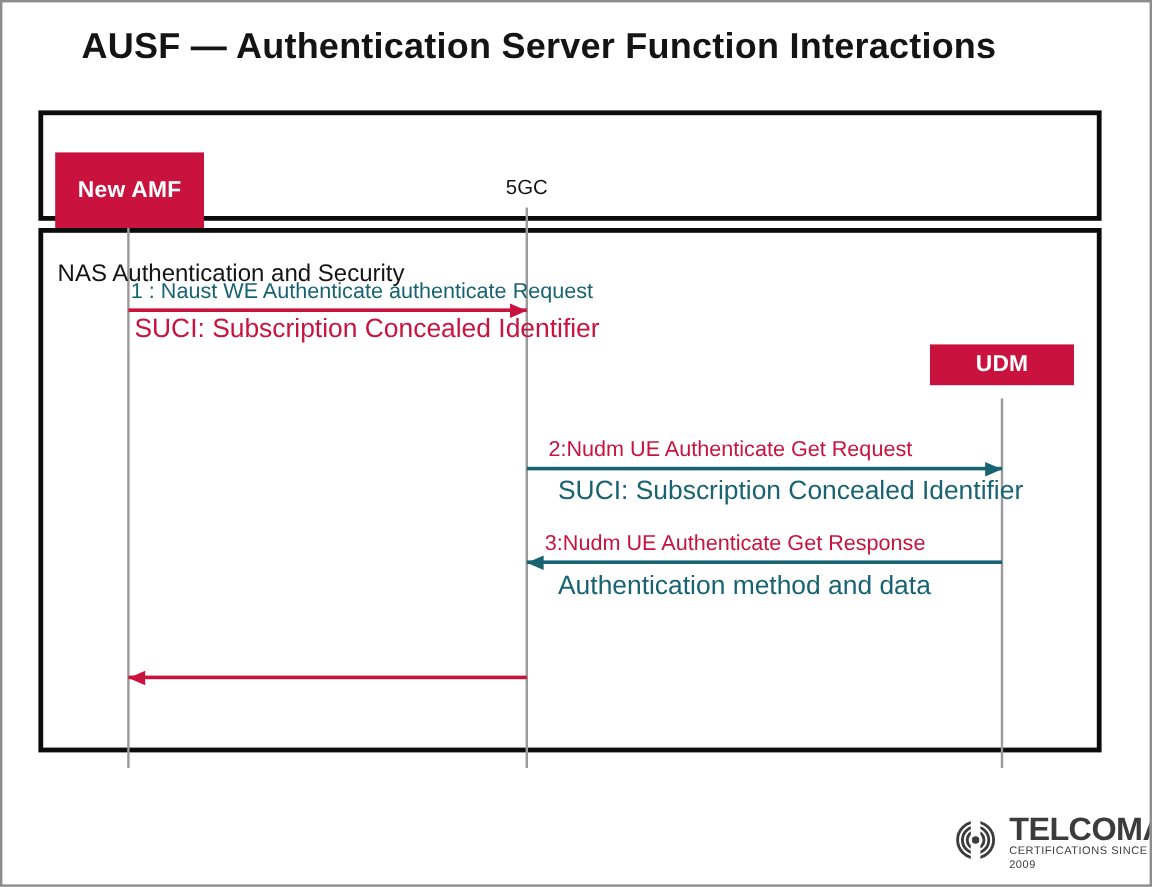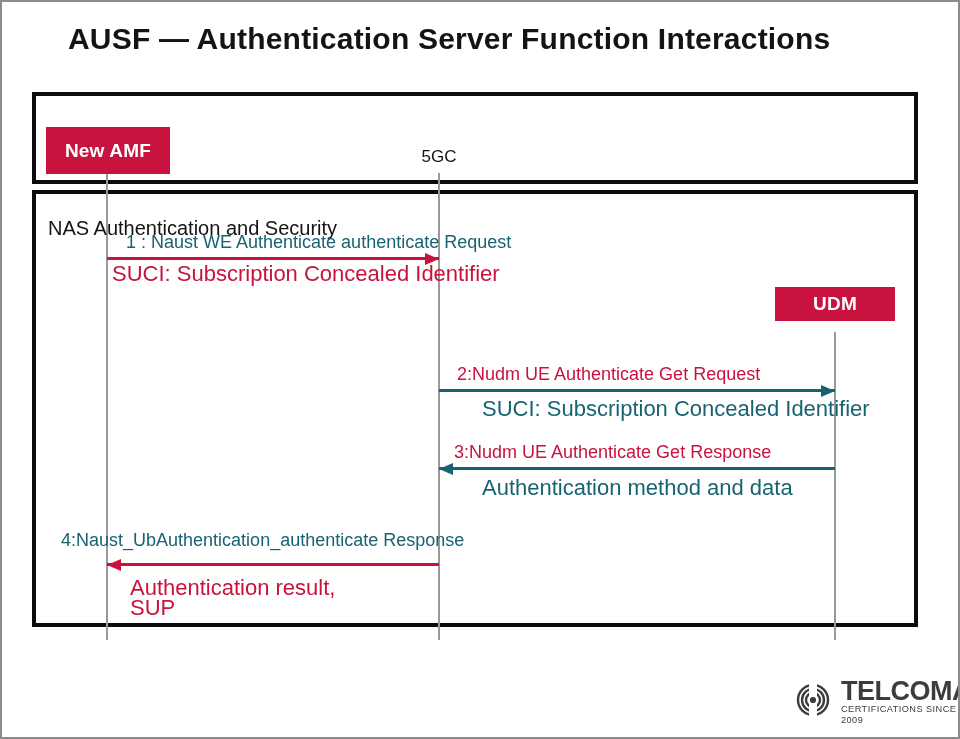"New AMF" .actor-amf { height: 47px -> 63px }
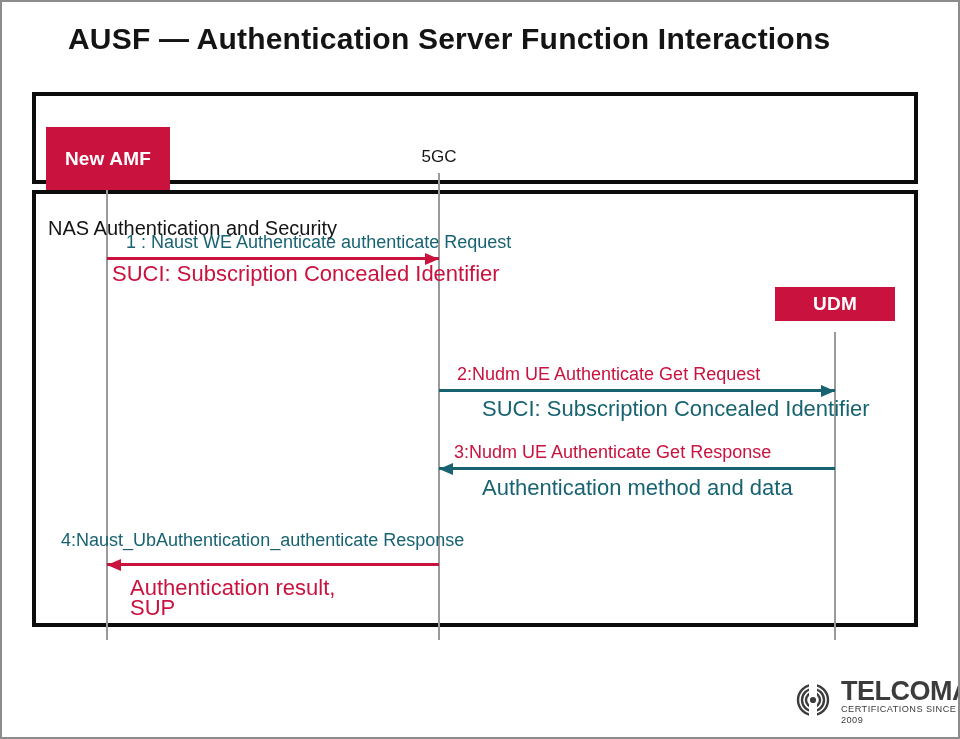"1 : Naust WE Authenticate" .tealtx { padding-left: 17px -> none }
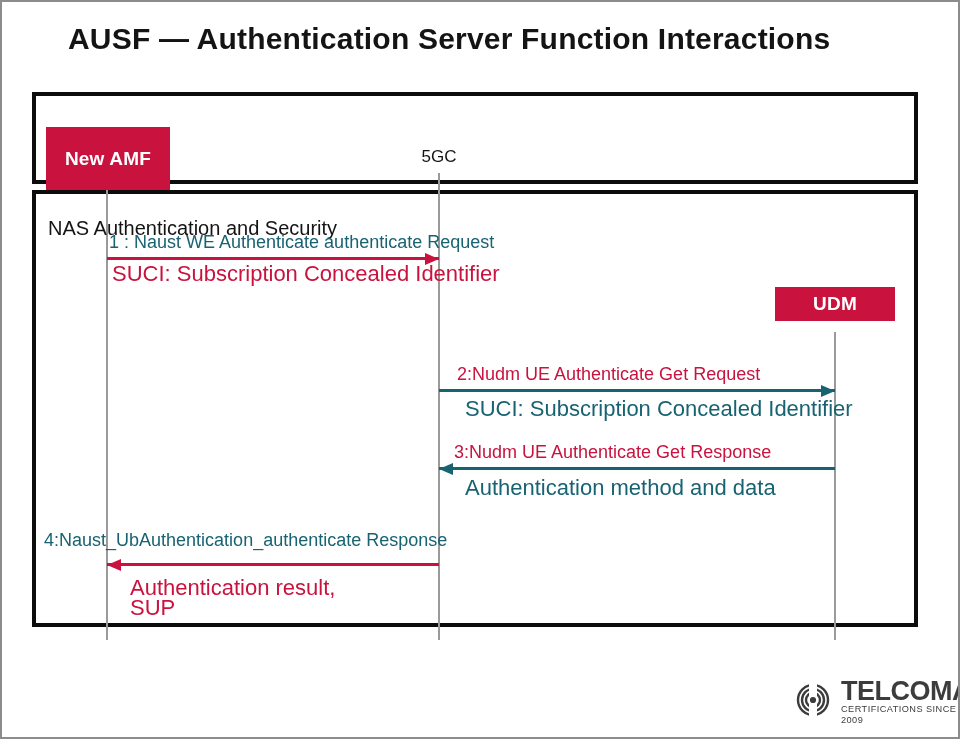"4:Naust_UbAuthentication_authenticate" div.msg-label { html: <div>4:Naust_UbAuthentication_authenticate Response</div> -> none }
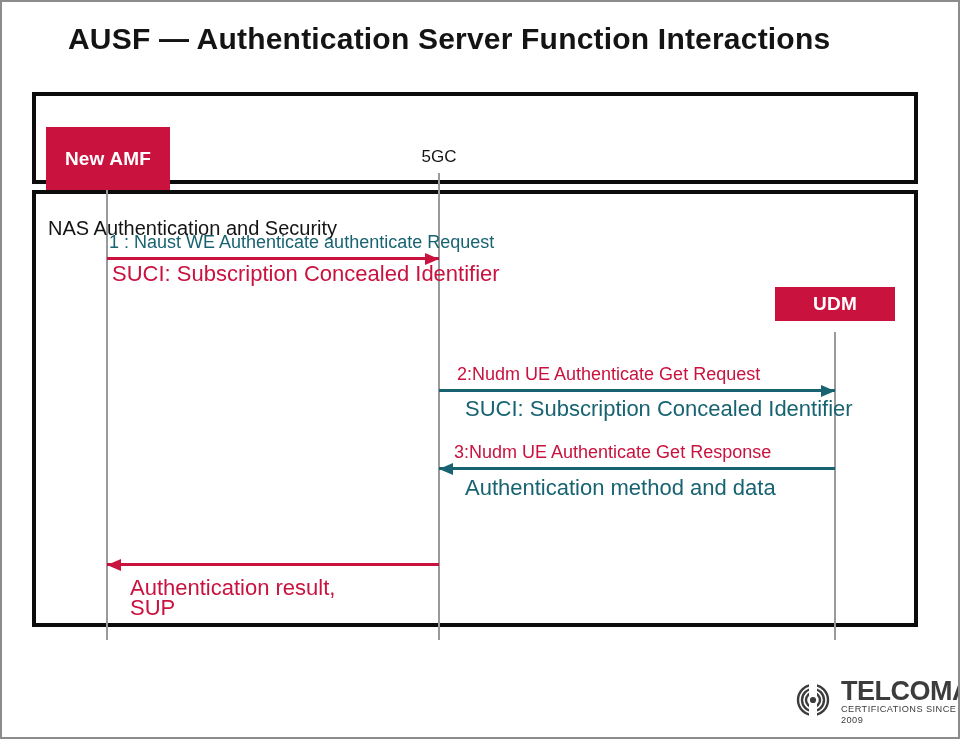"Authentication result," div.msg-note { html: <div> <div>Authentication result,</div> <div>SUP</div> </div> -> none }
